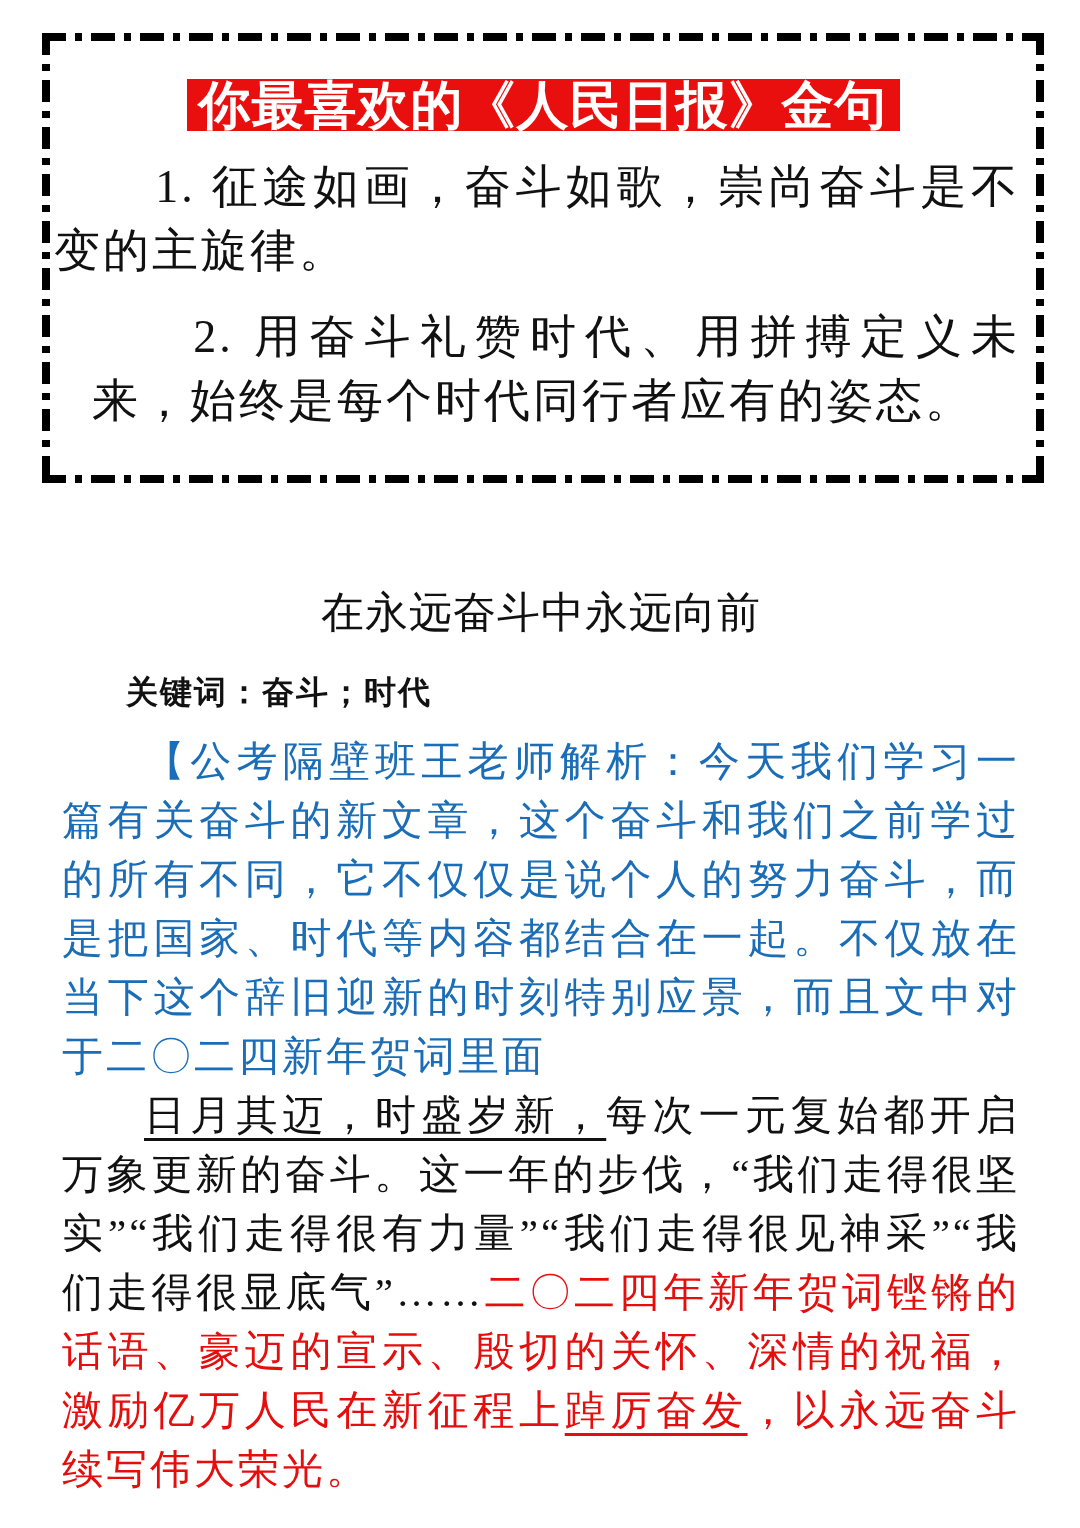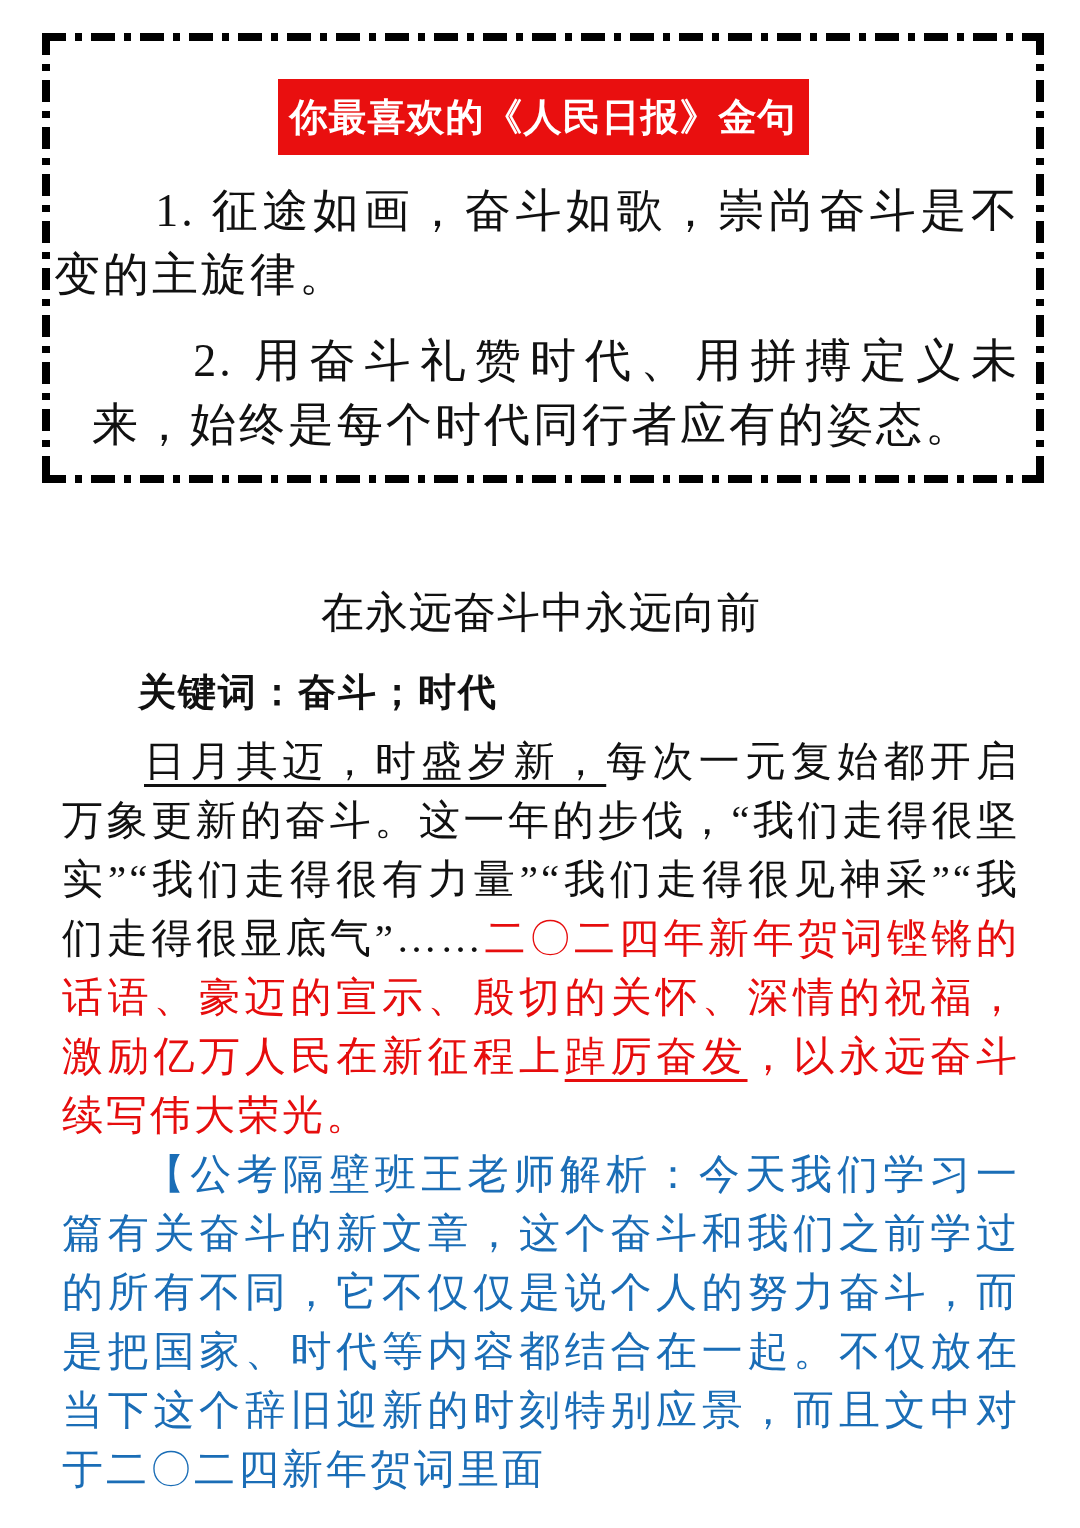"你最喜欢的《人民日报》金句" .banner { font-size: 38px -> 52px; padding: 12px 12px -> 0 12px }
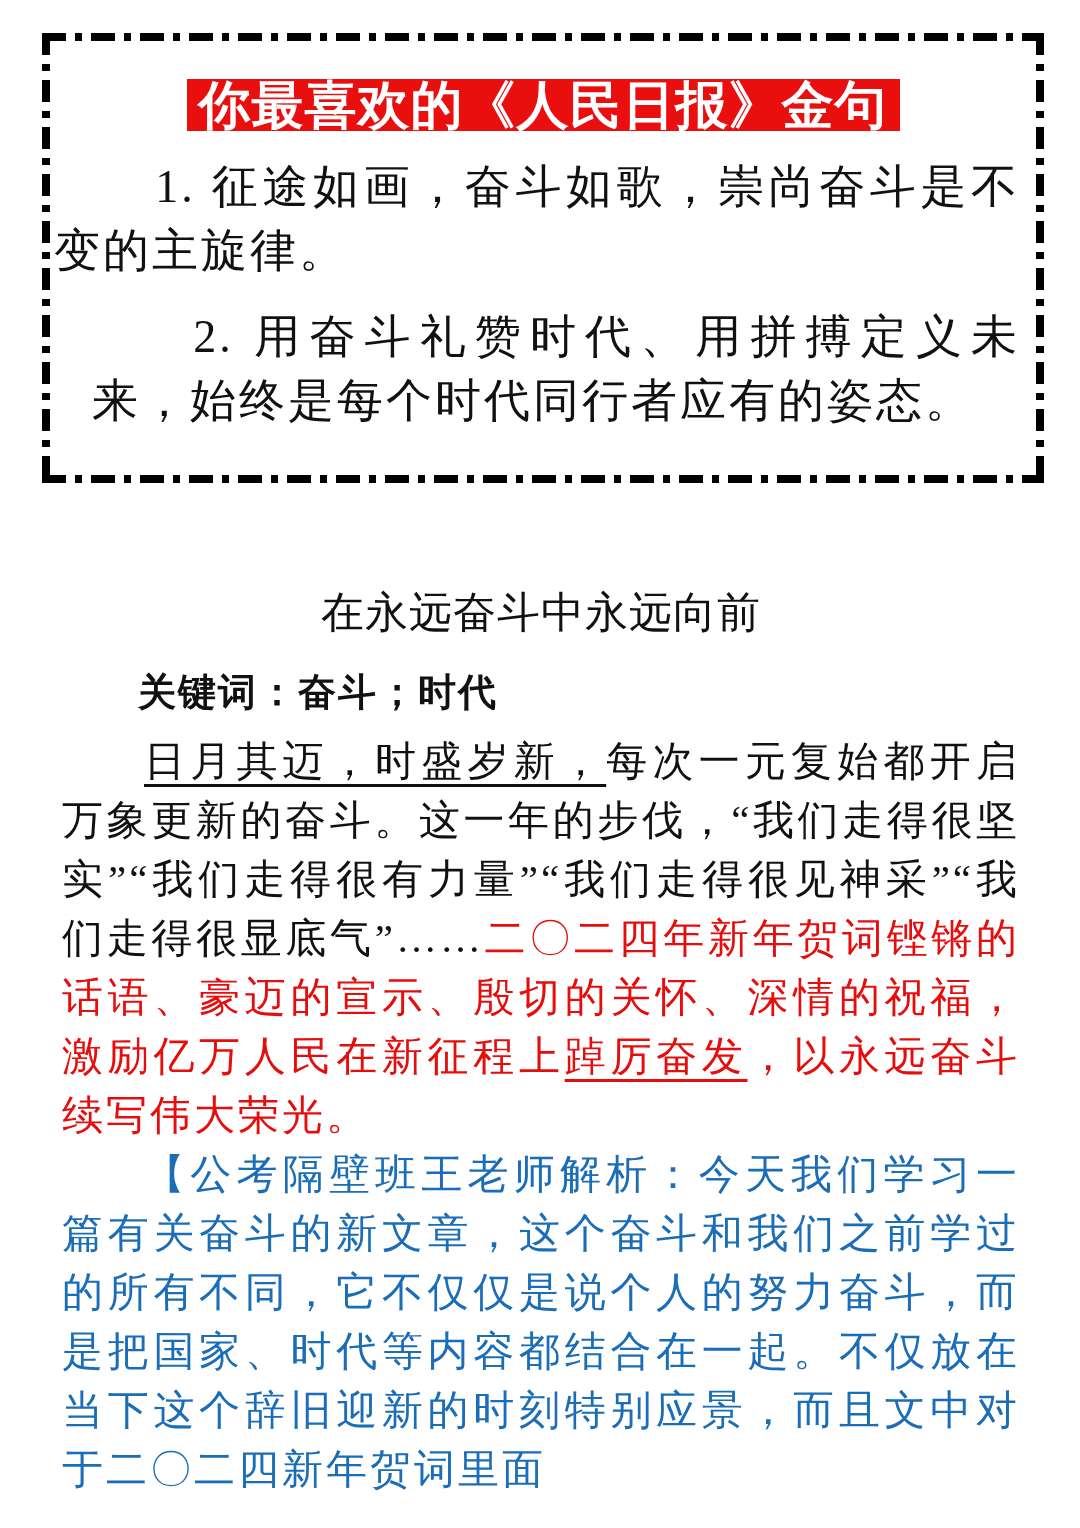"关键词：奋斗；时代" .keywords { font-size: 38px -> 32px }
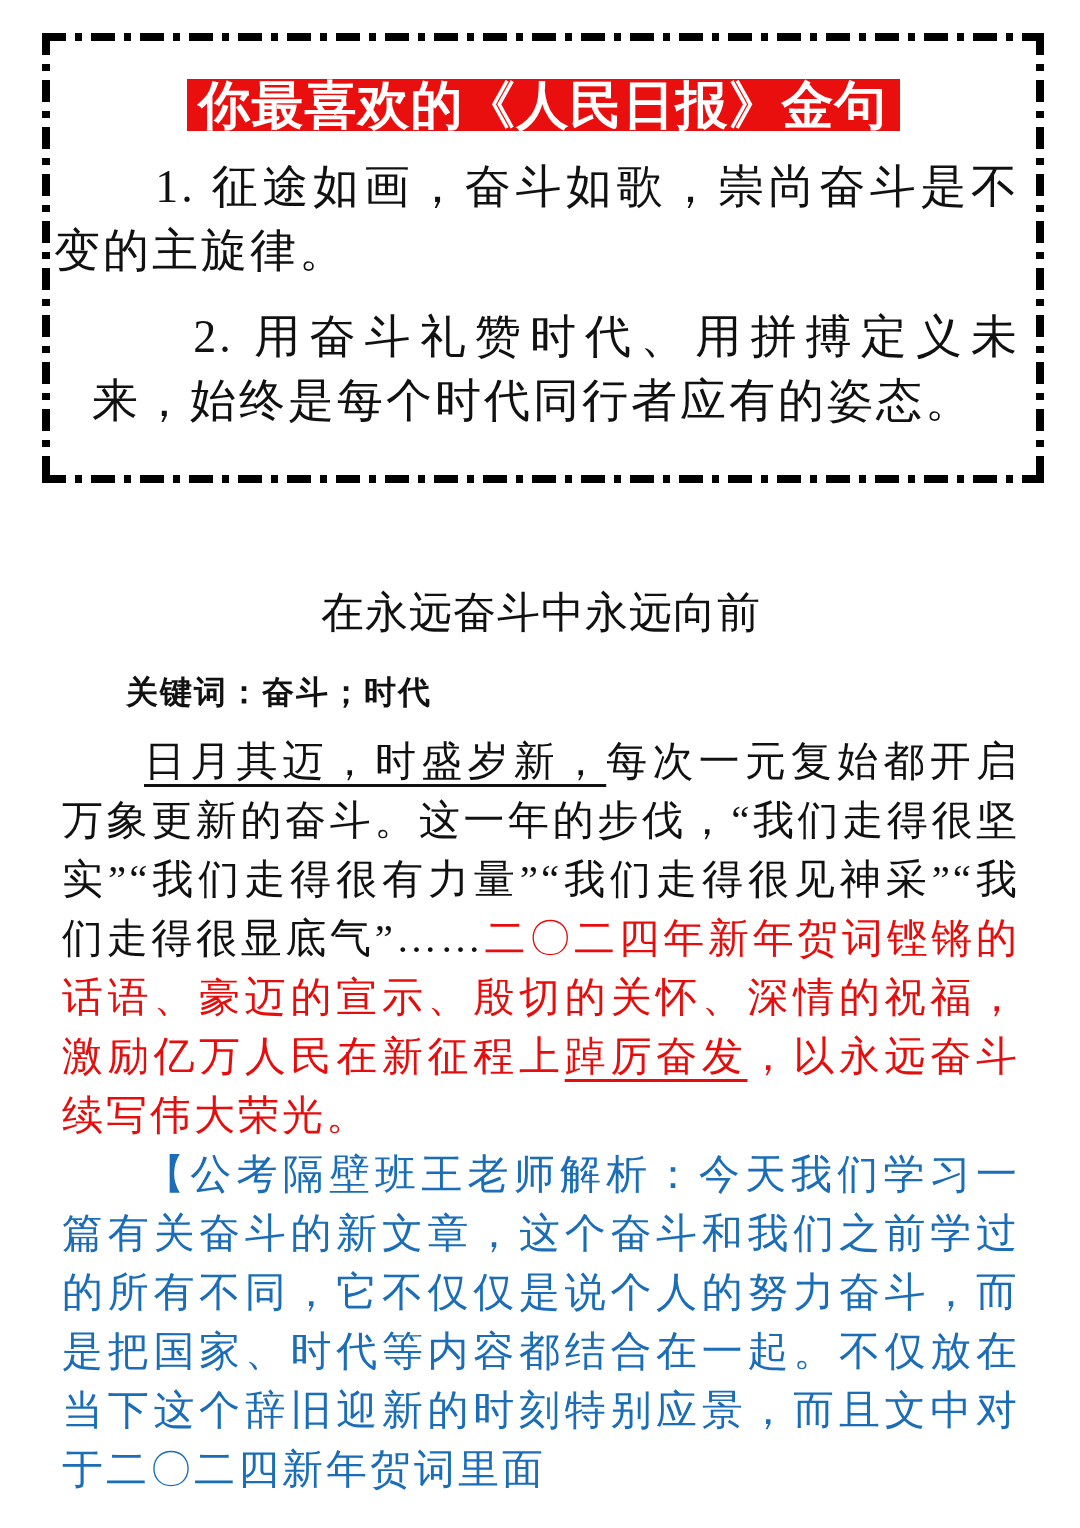"日月其迈，时盛岁新，每次一元复始都开启万象更新的奋斗。这一年的步伐，“我们走得很" p.body-p { order: before "【公考隔壁班王老师解析：今天我们学习一篇有关奋斗的新文章，这个奋斗和我们之前学过" -> after "【公考隔壁班王老师解析：今天我们学习一篇有关奋斗的新文章，这个奋斗和我们之前学过" }
